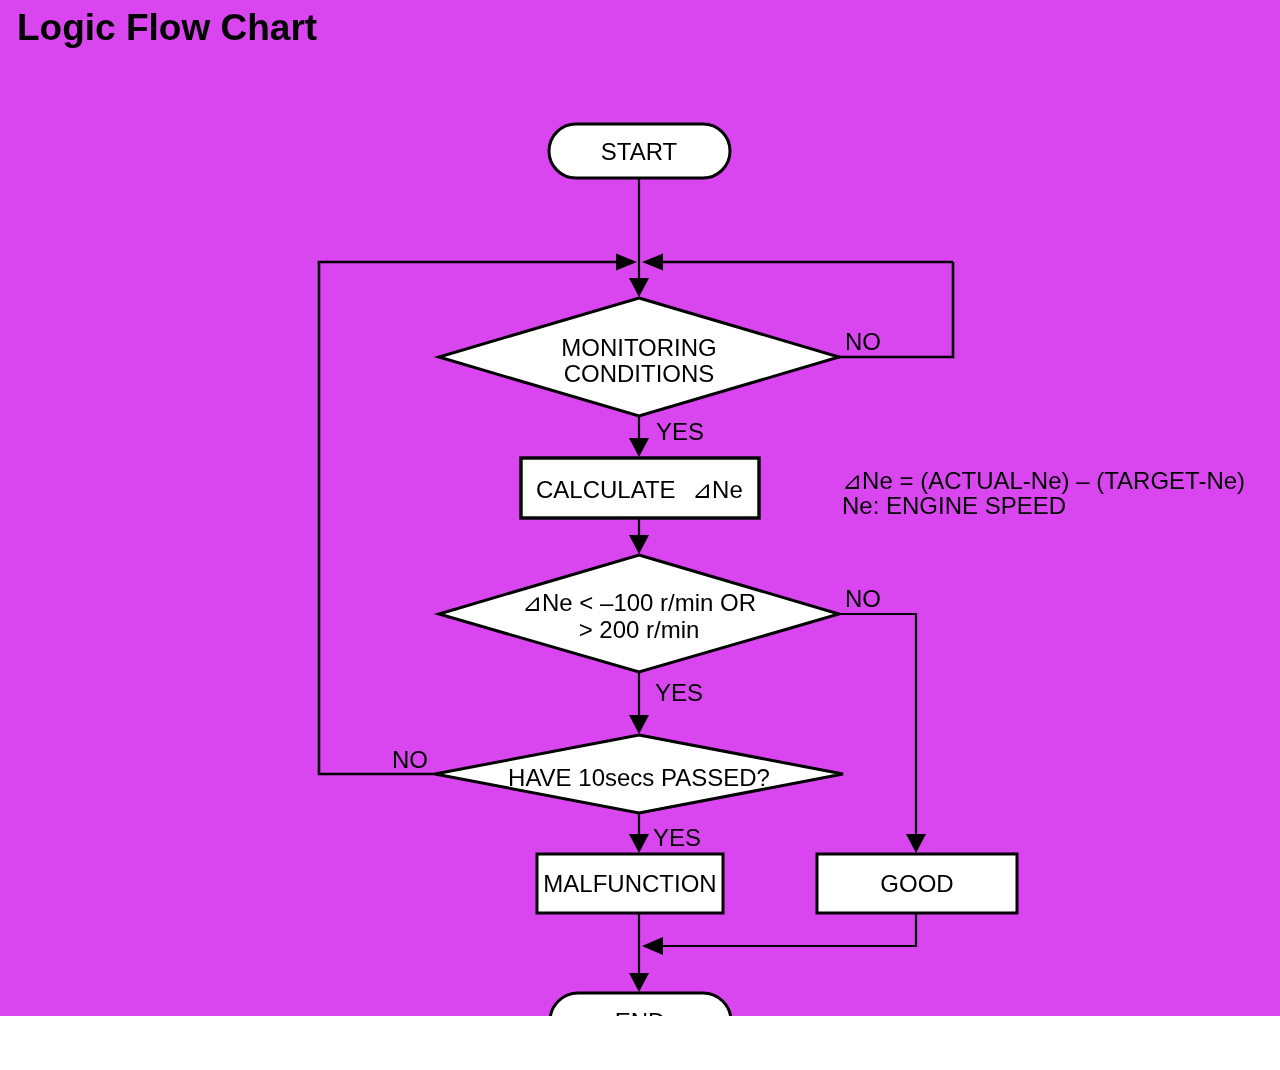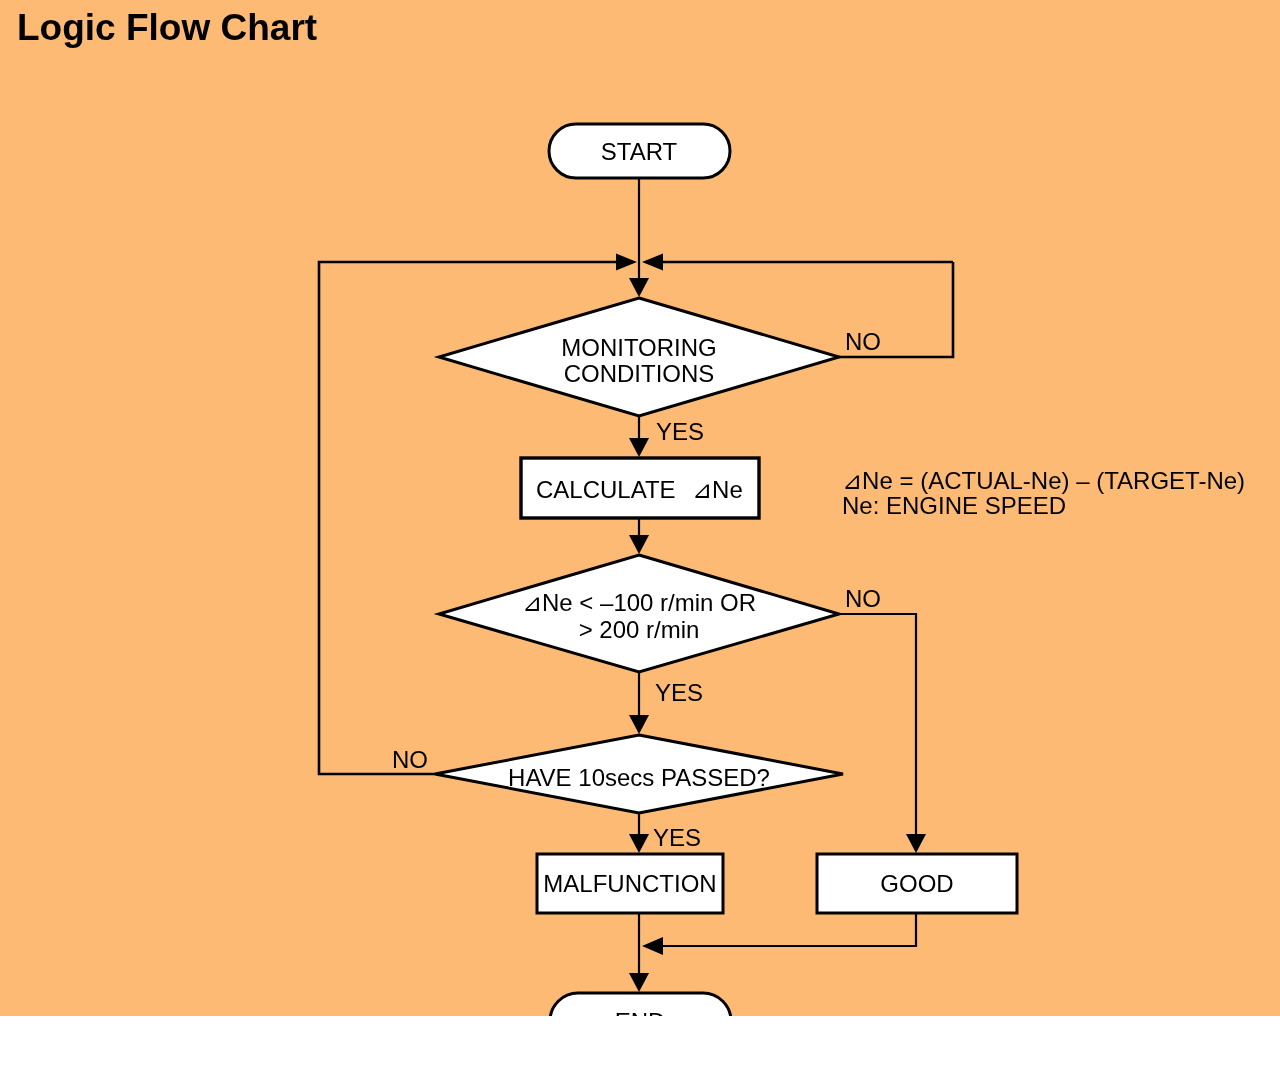"Logic Flow Chart" .page { background: #fdba74 -> #d946ef }
